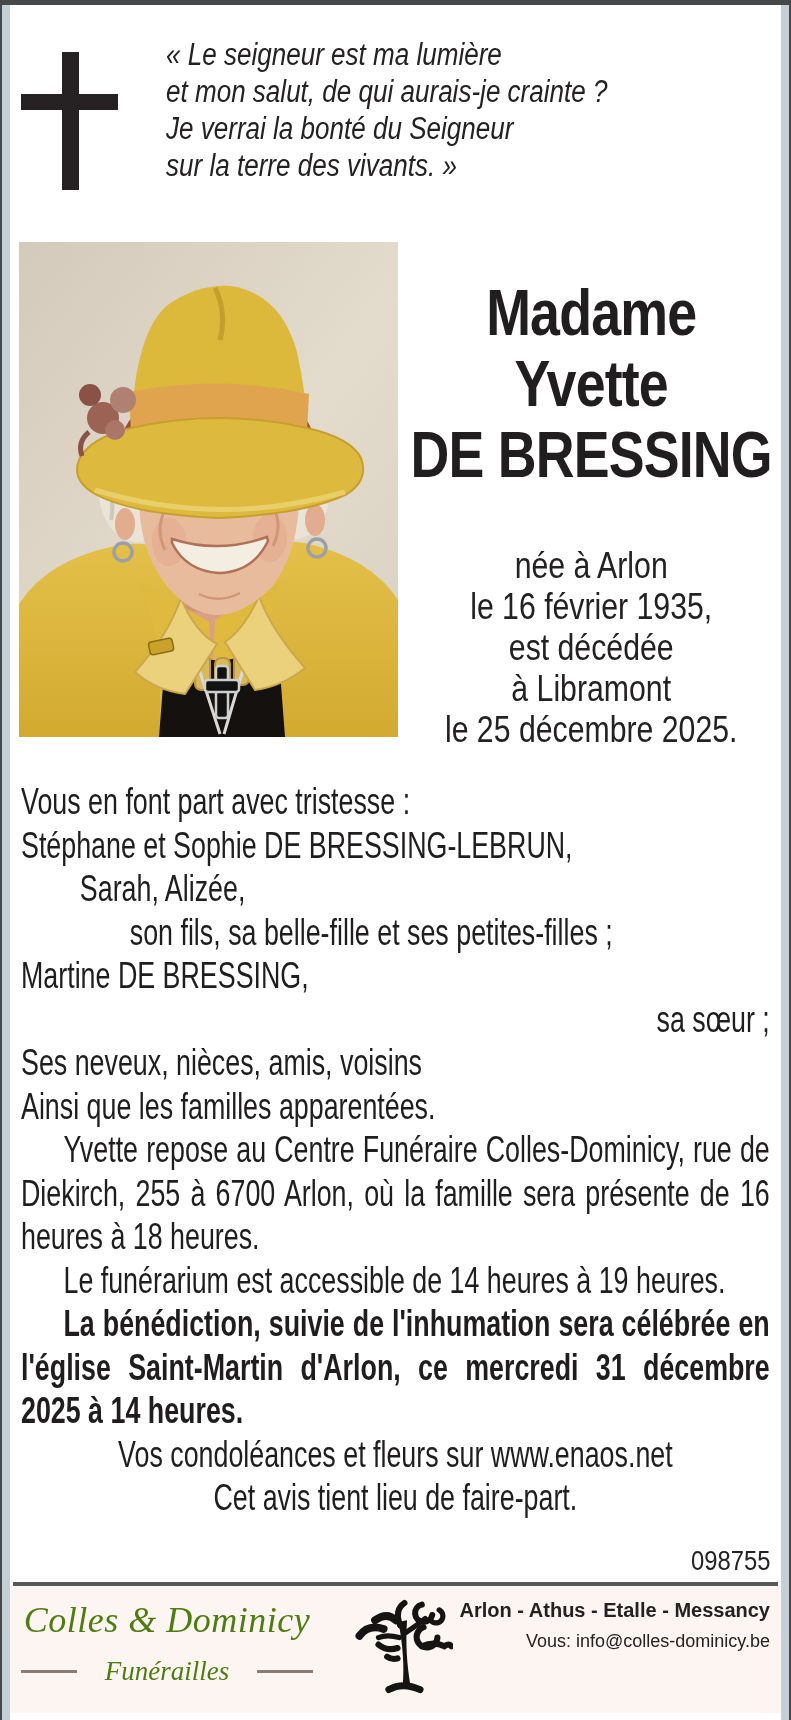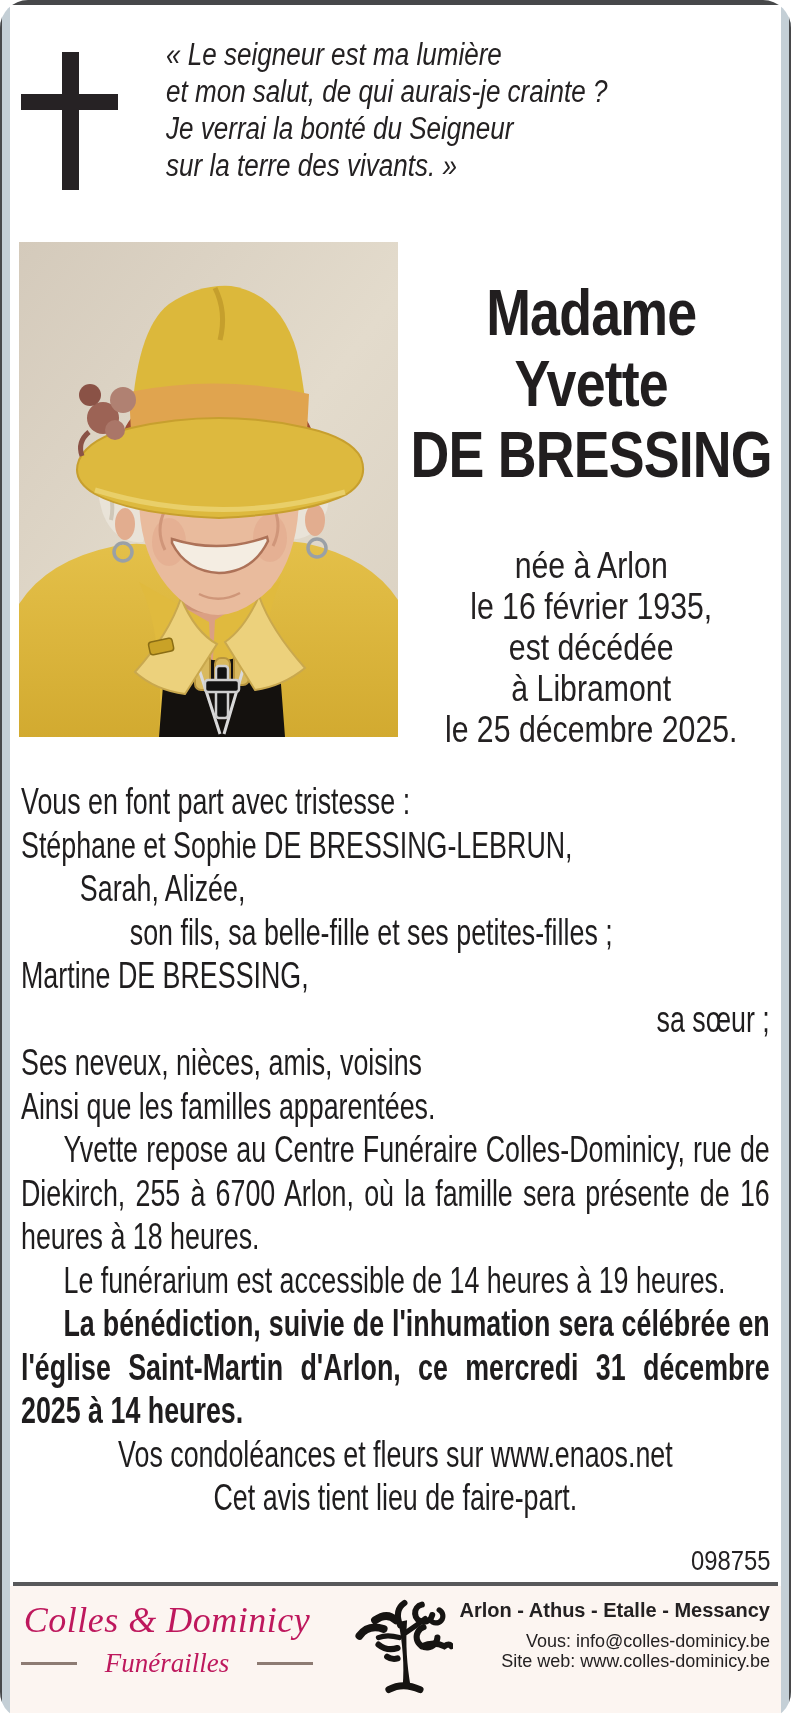"« Le seigneur est ma" .page { border-radius: 28px -> none }
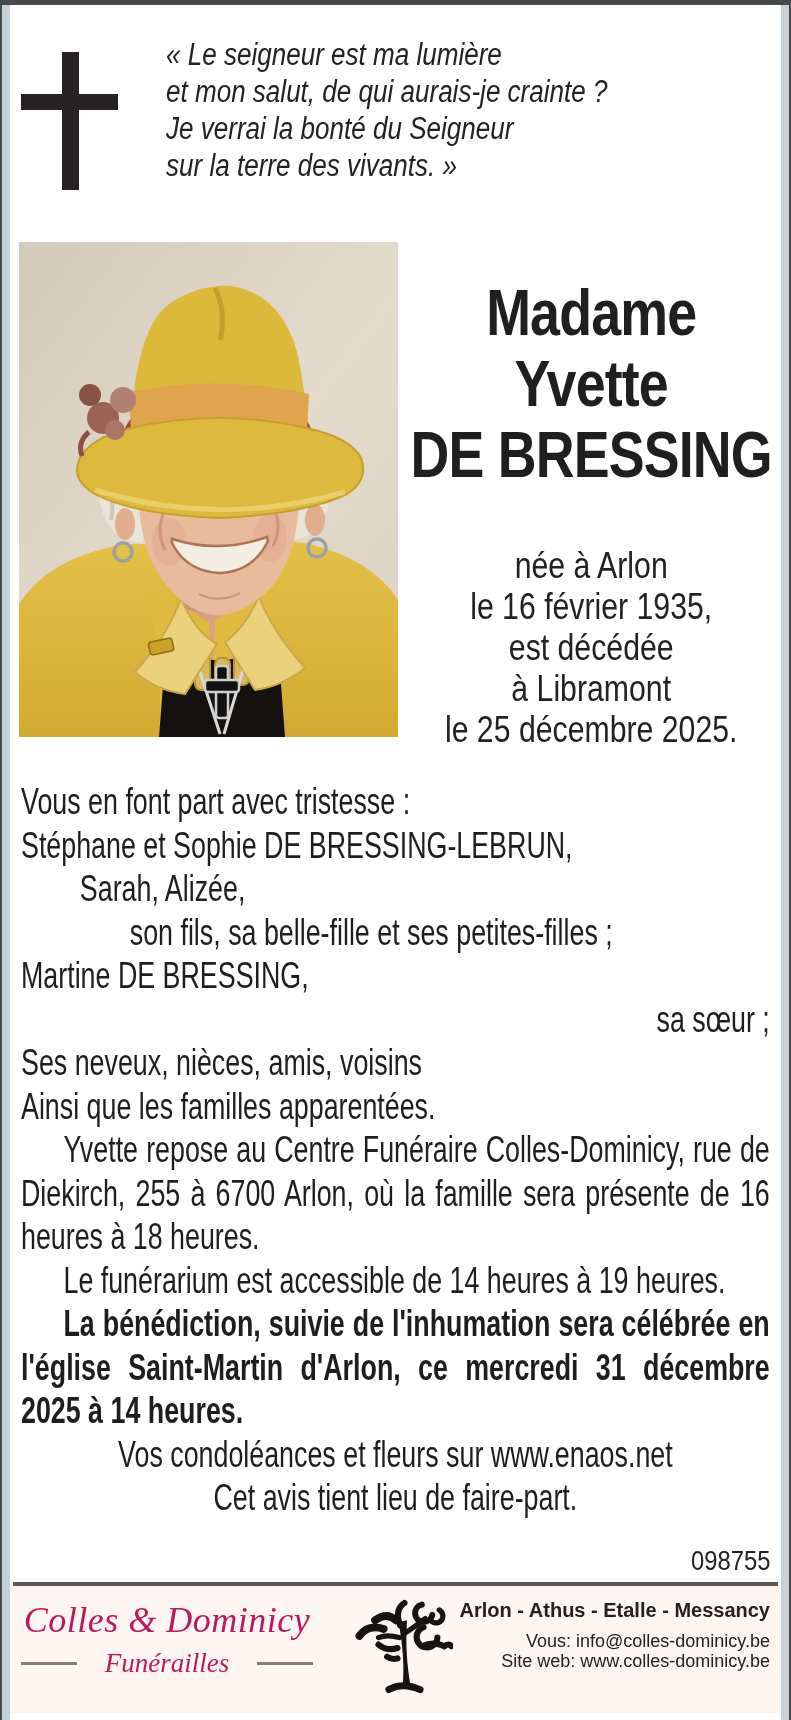"Colles & Dominicy" .logo-block { color: #be185d -> #4d7c0f }
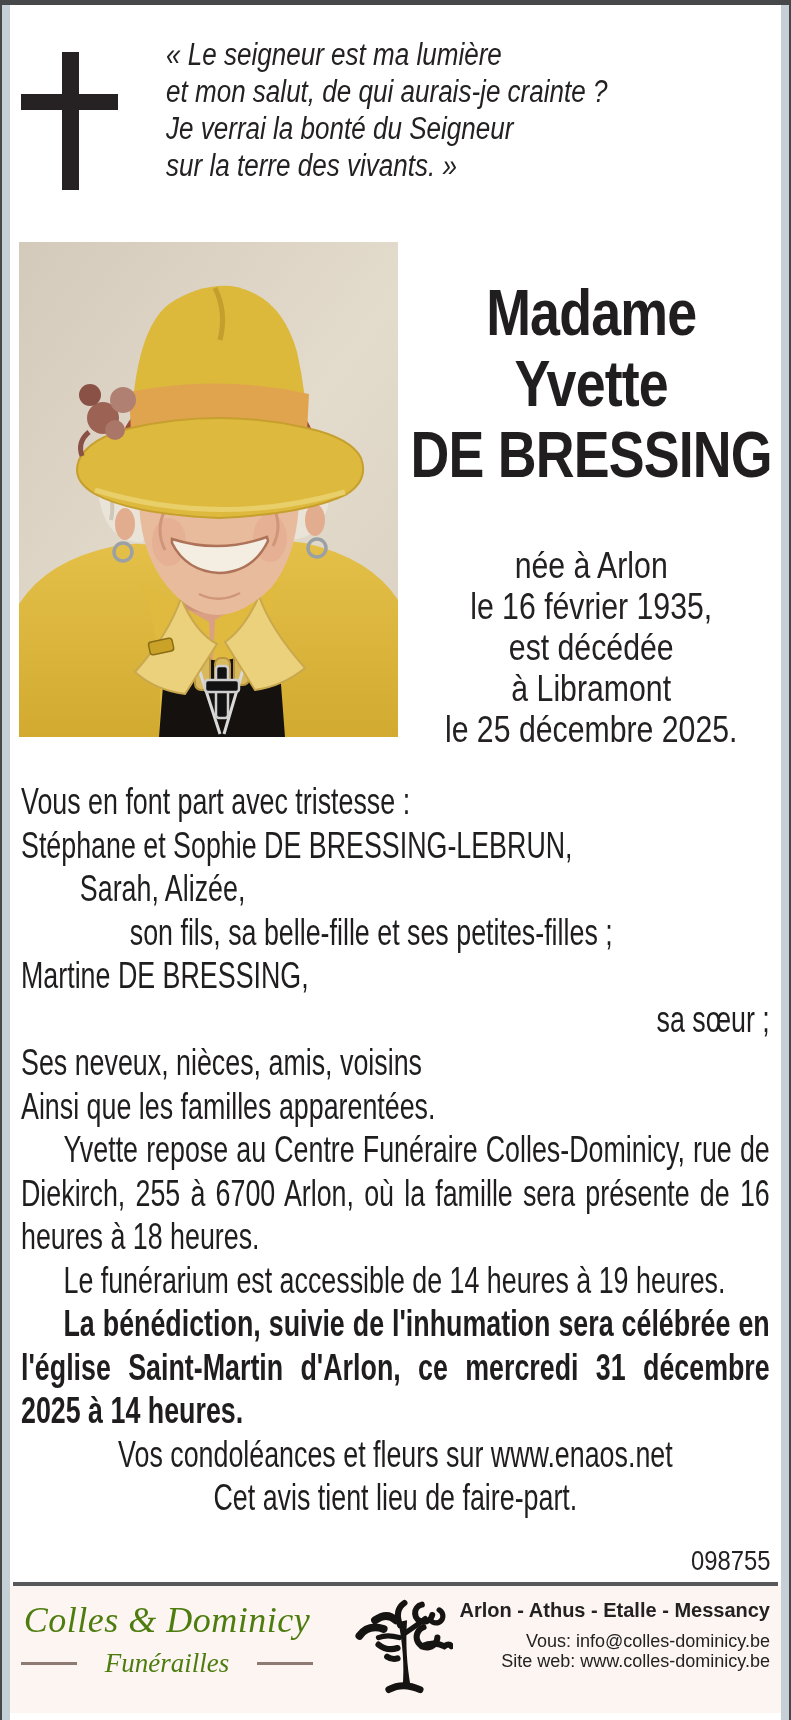"Funérailles" .logo-sub { margin-top: 8px -> 16px }
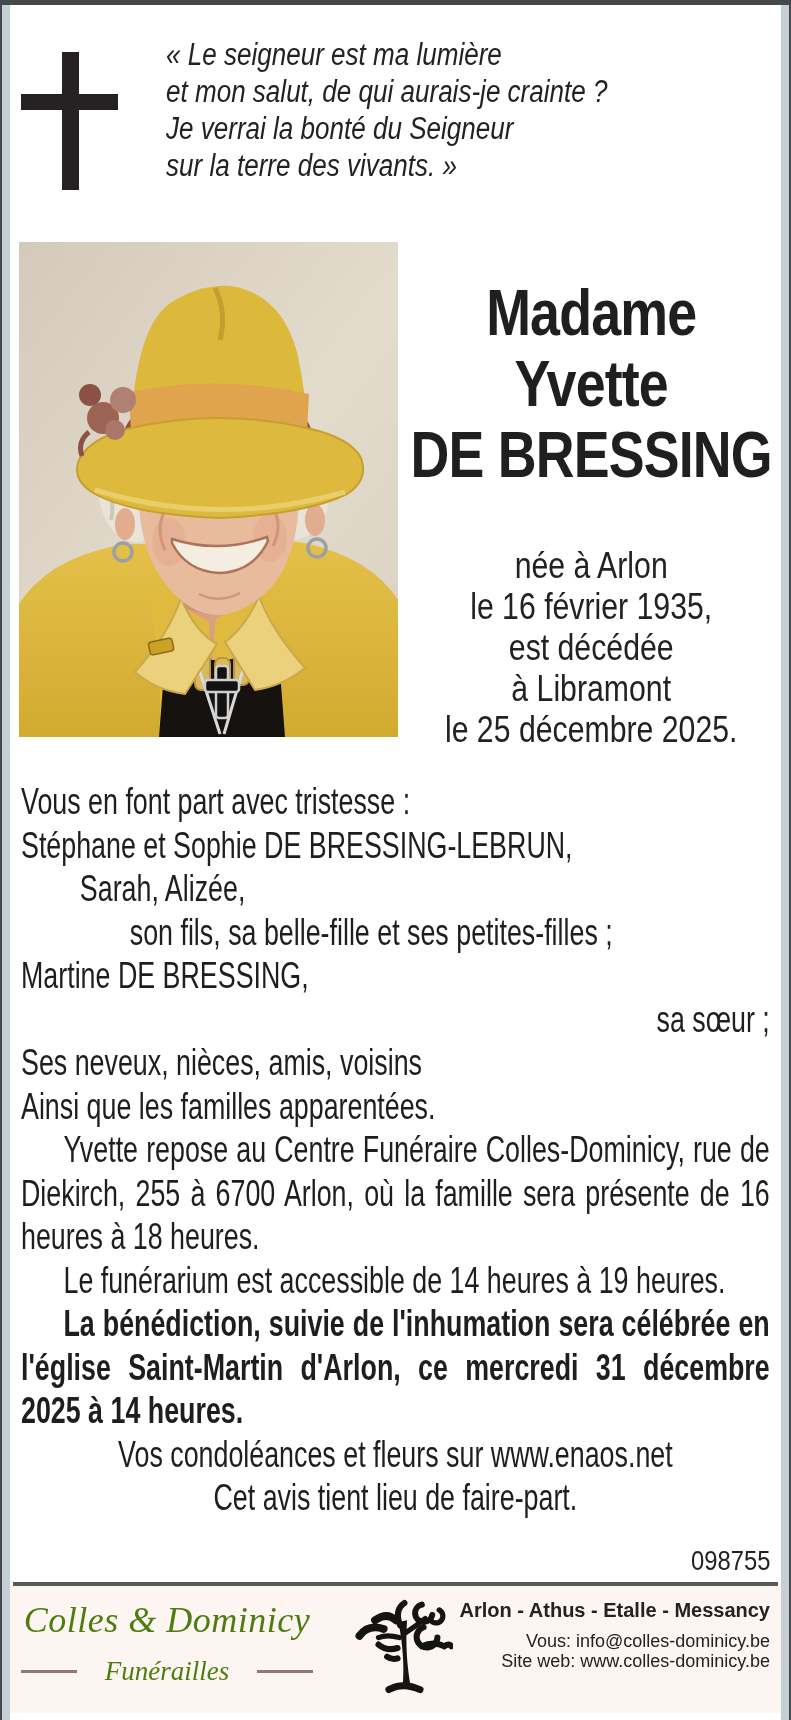"Site web: www.colles-dominicy.be" div { html: <div>Site web: www.colles-dominicy.be</div> -> none }
